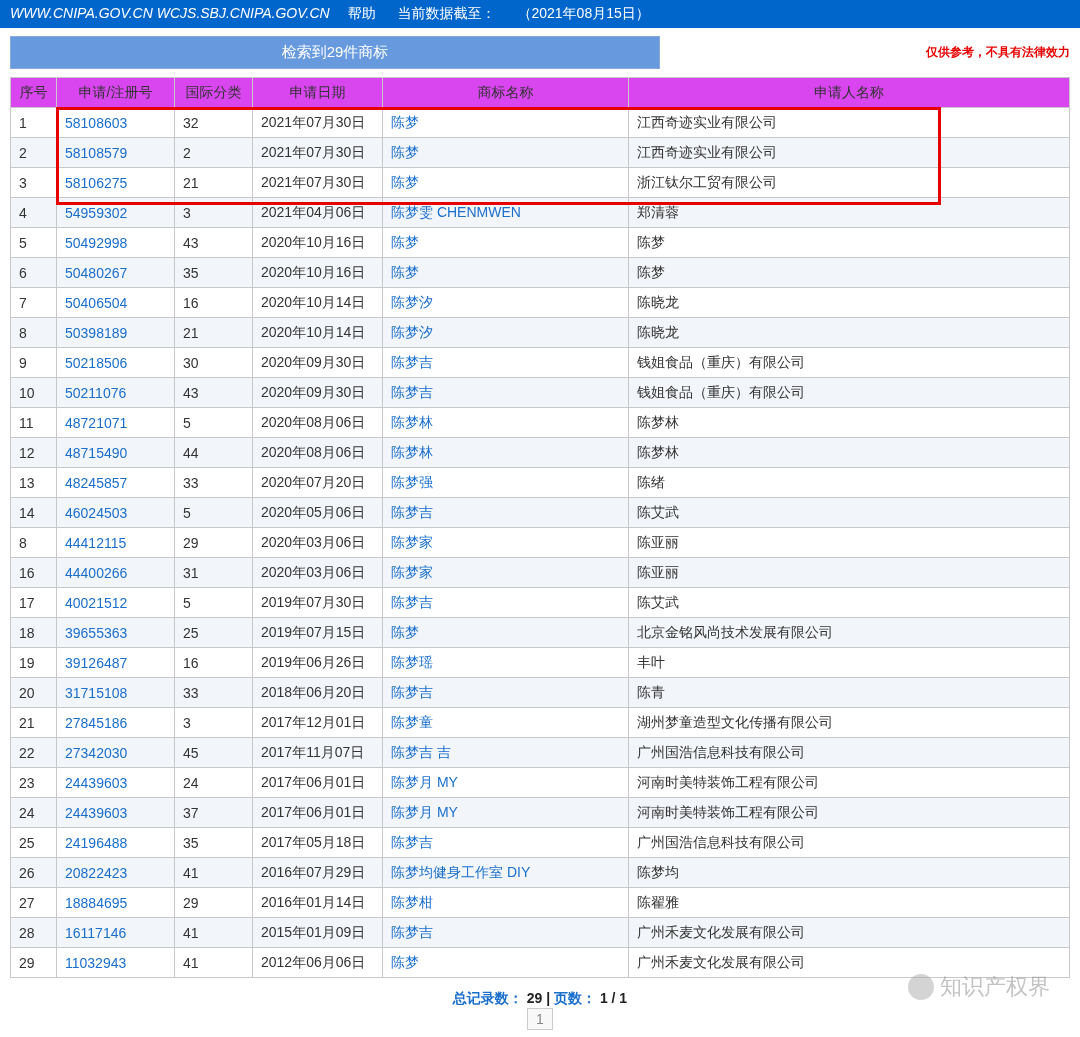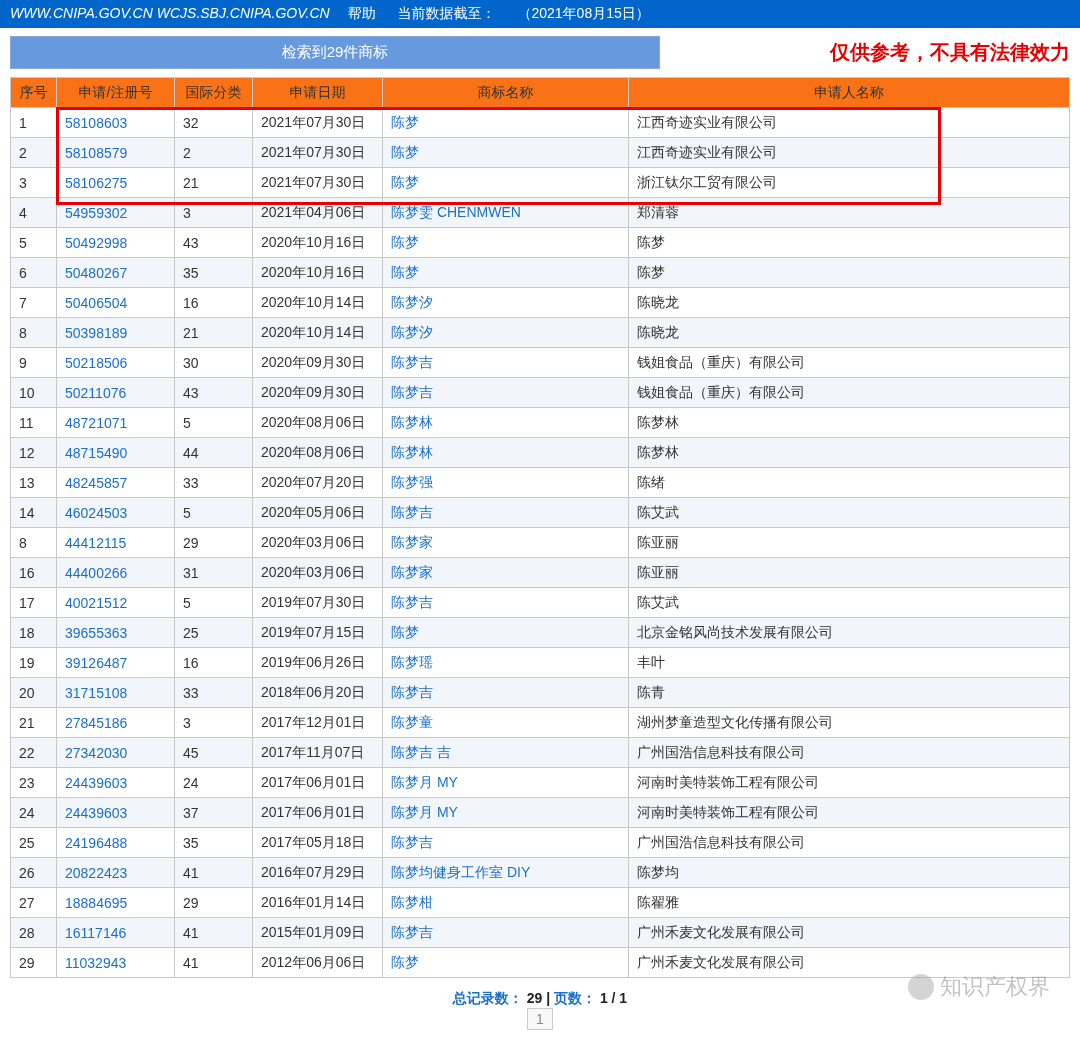"仅供参考，不具有法律效力" .disclaimer { font-size: 20px -> 12px }
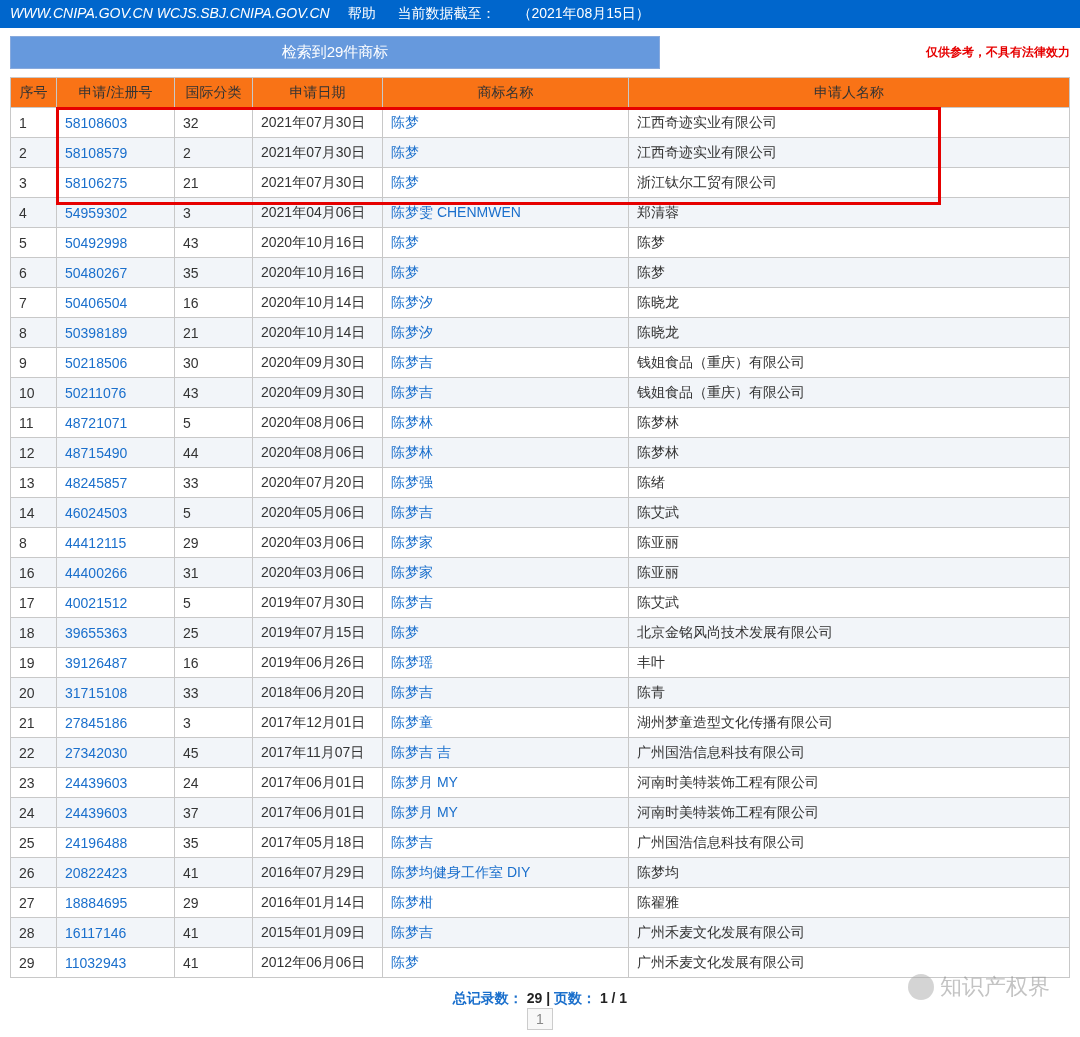"序号" th { background: #f97316 -> #d946ef }
